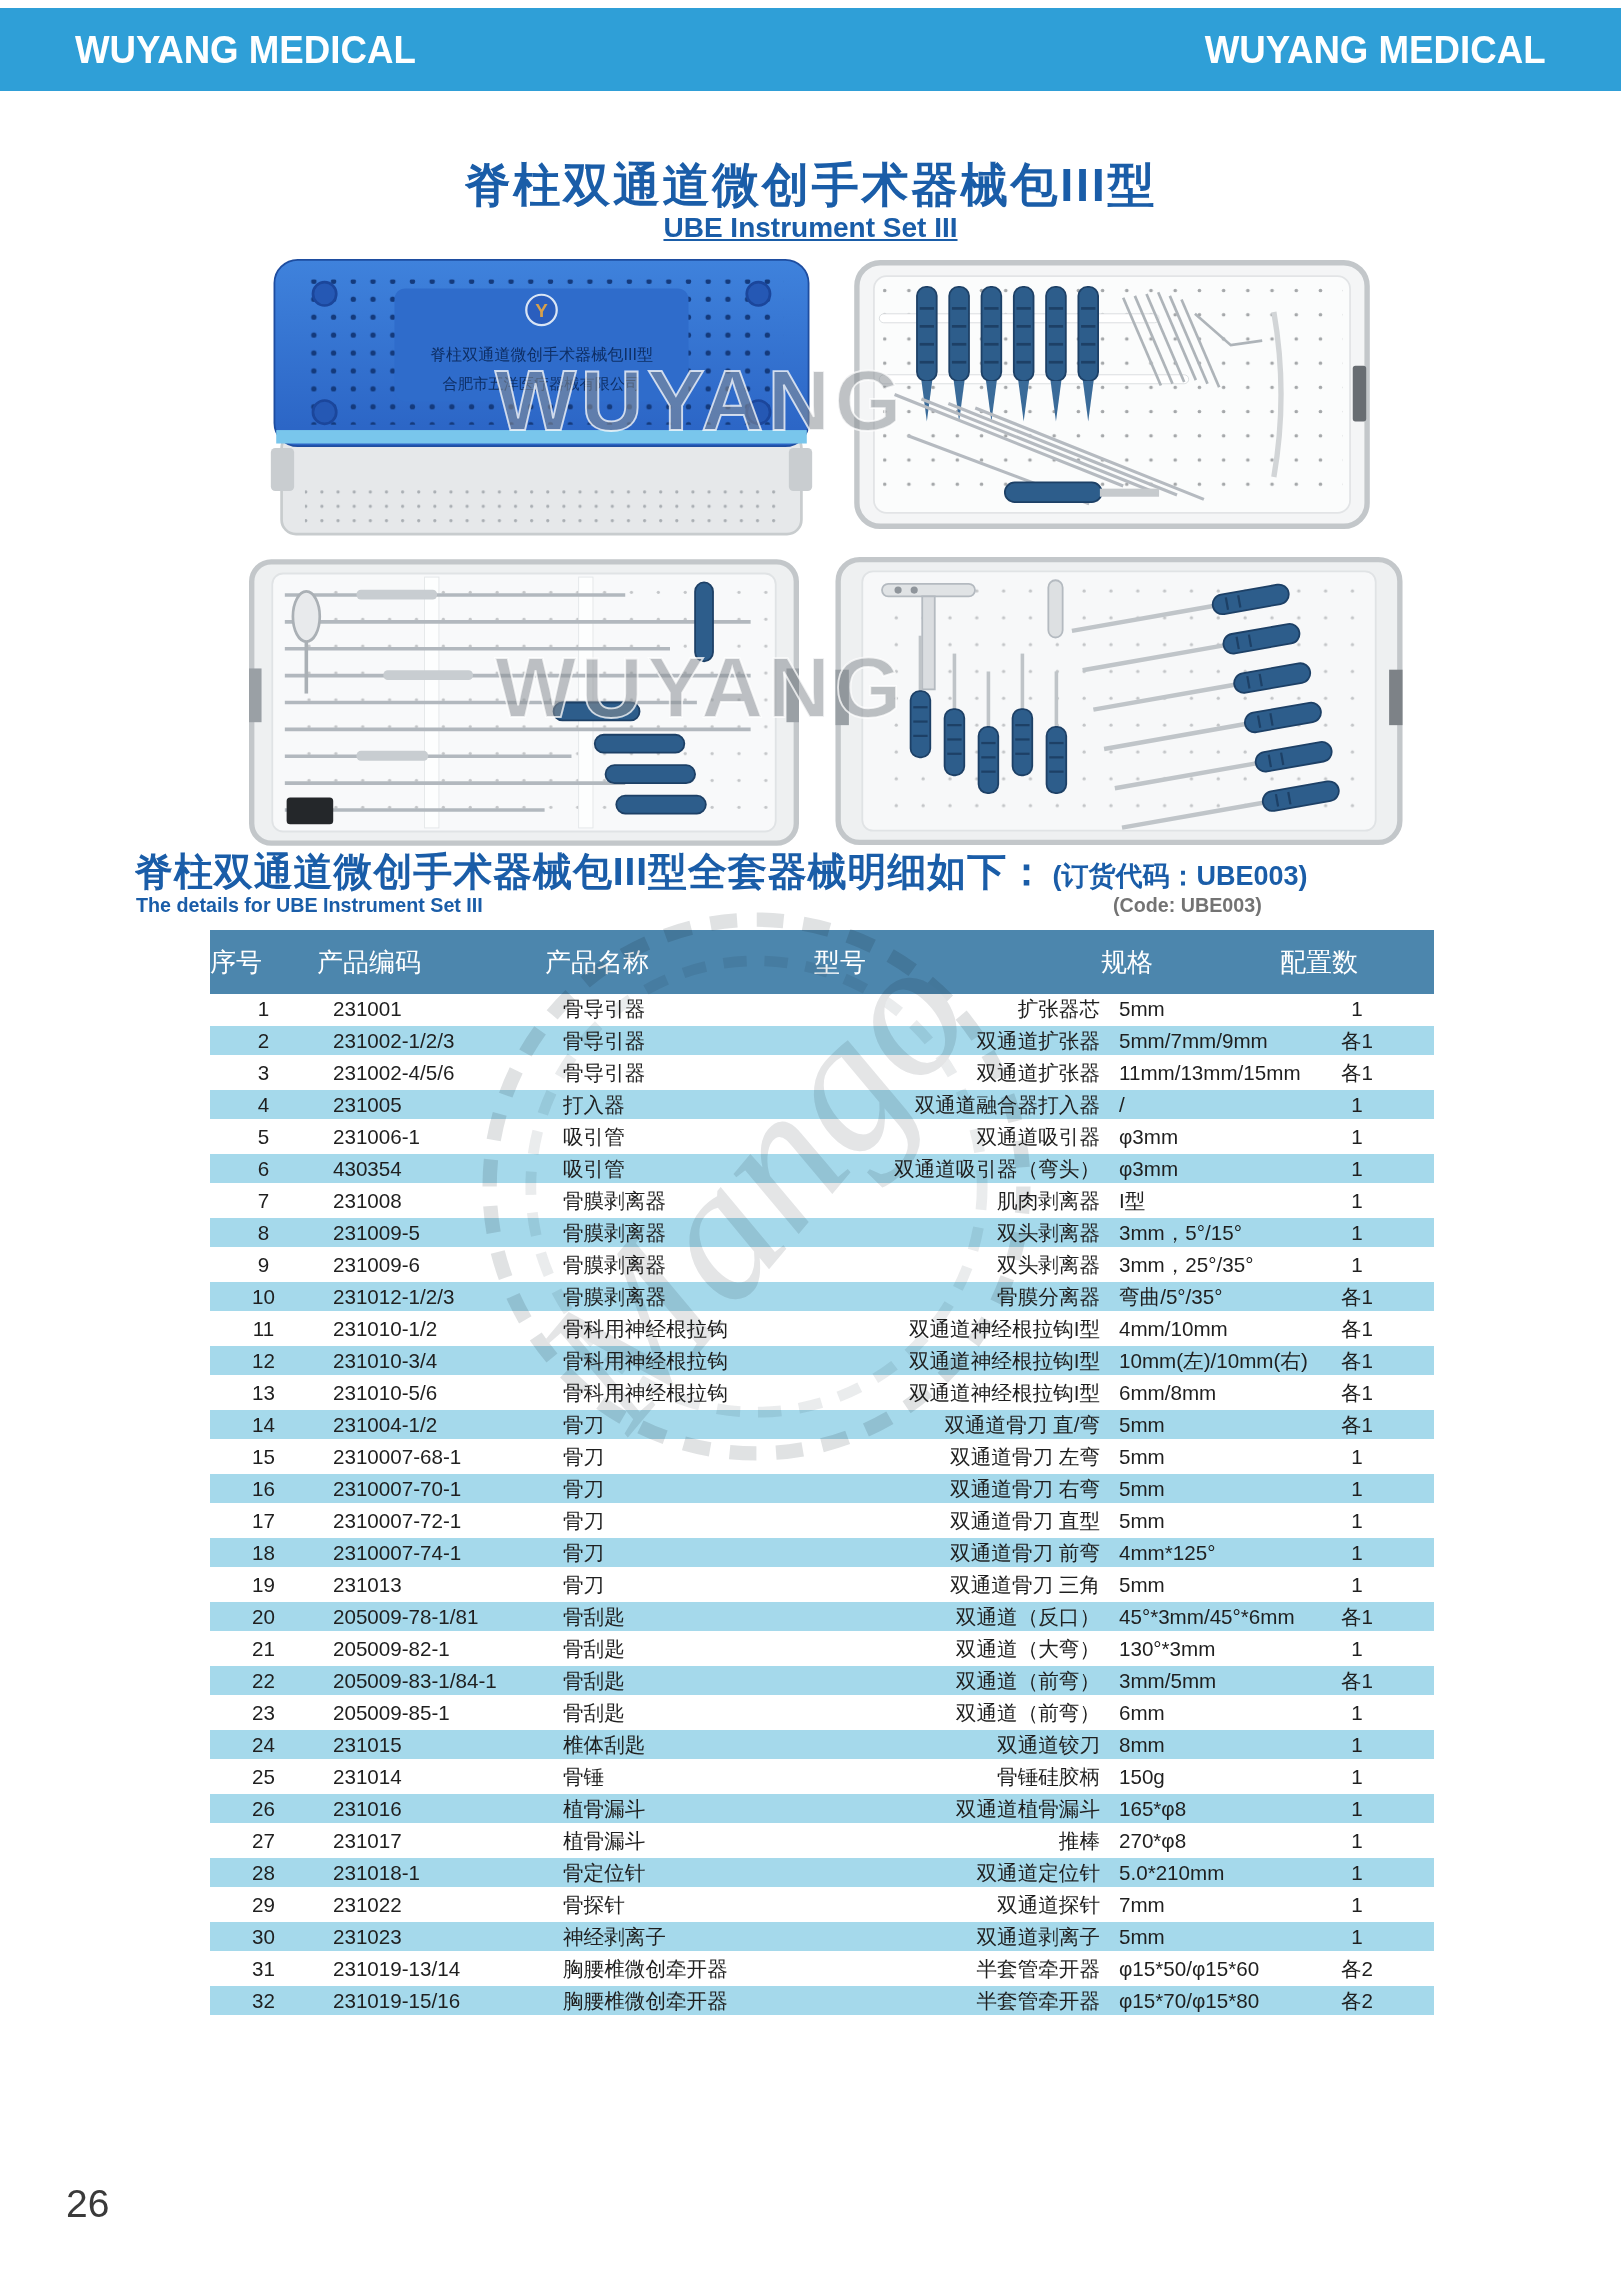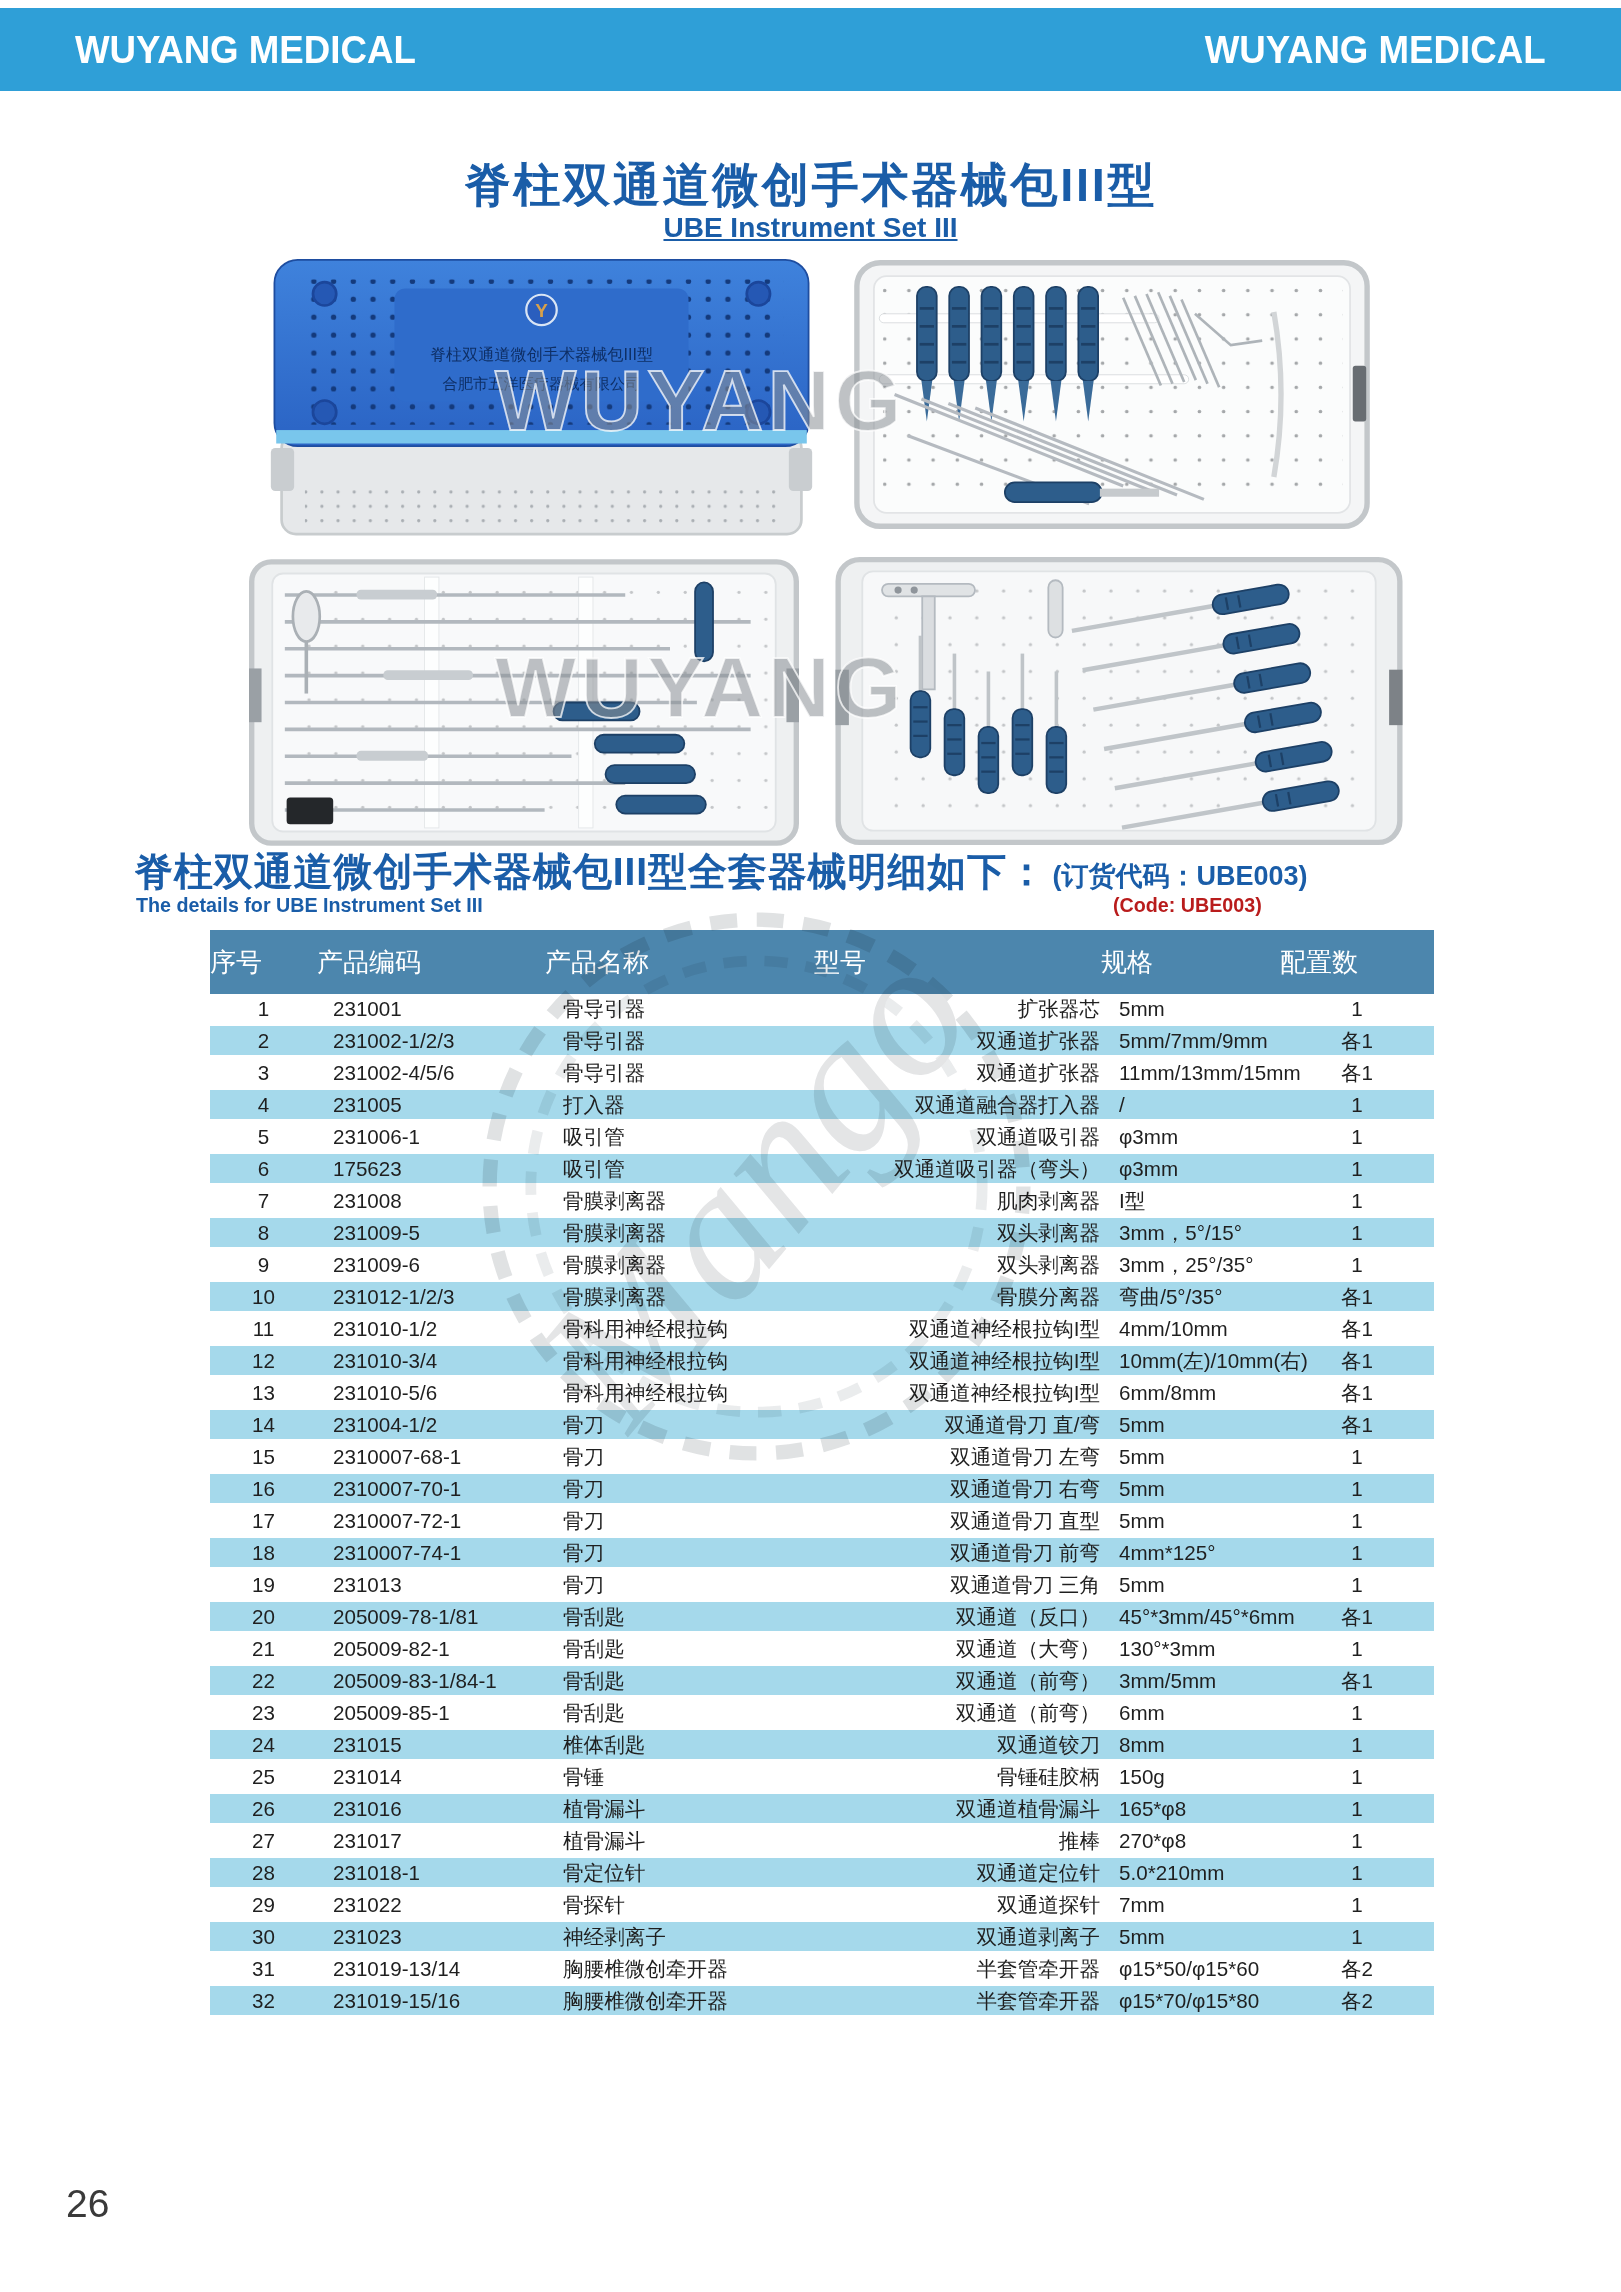"(Code: UBE003)" .sec-sub-code { color: #b91c1c -> #737373 }
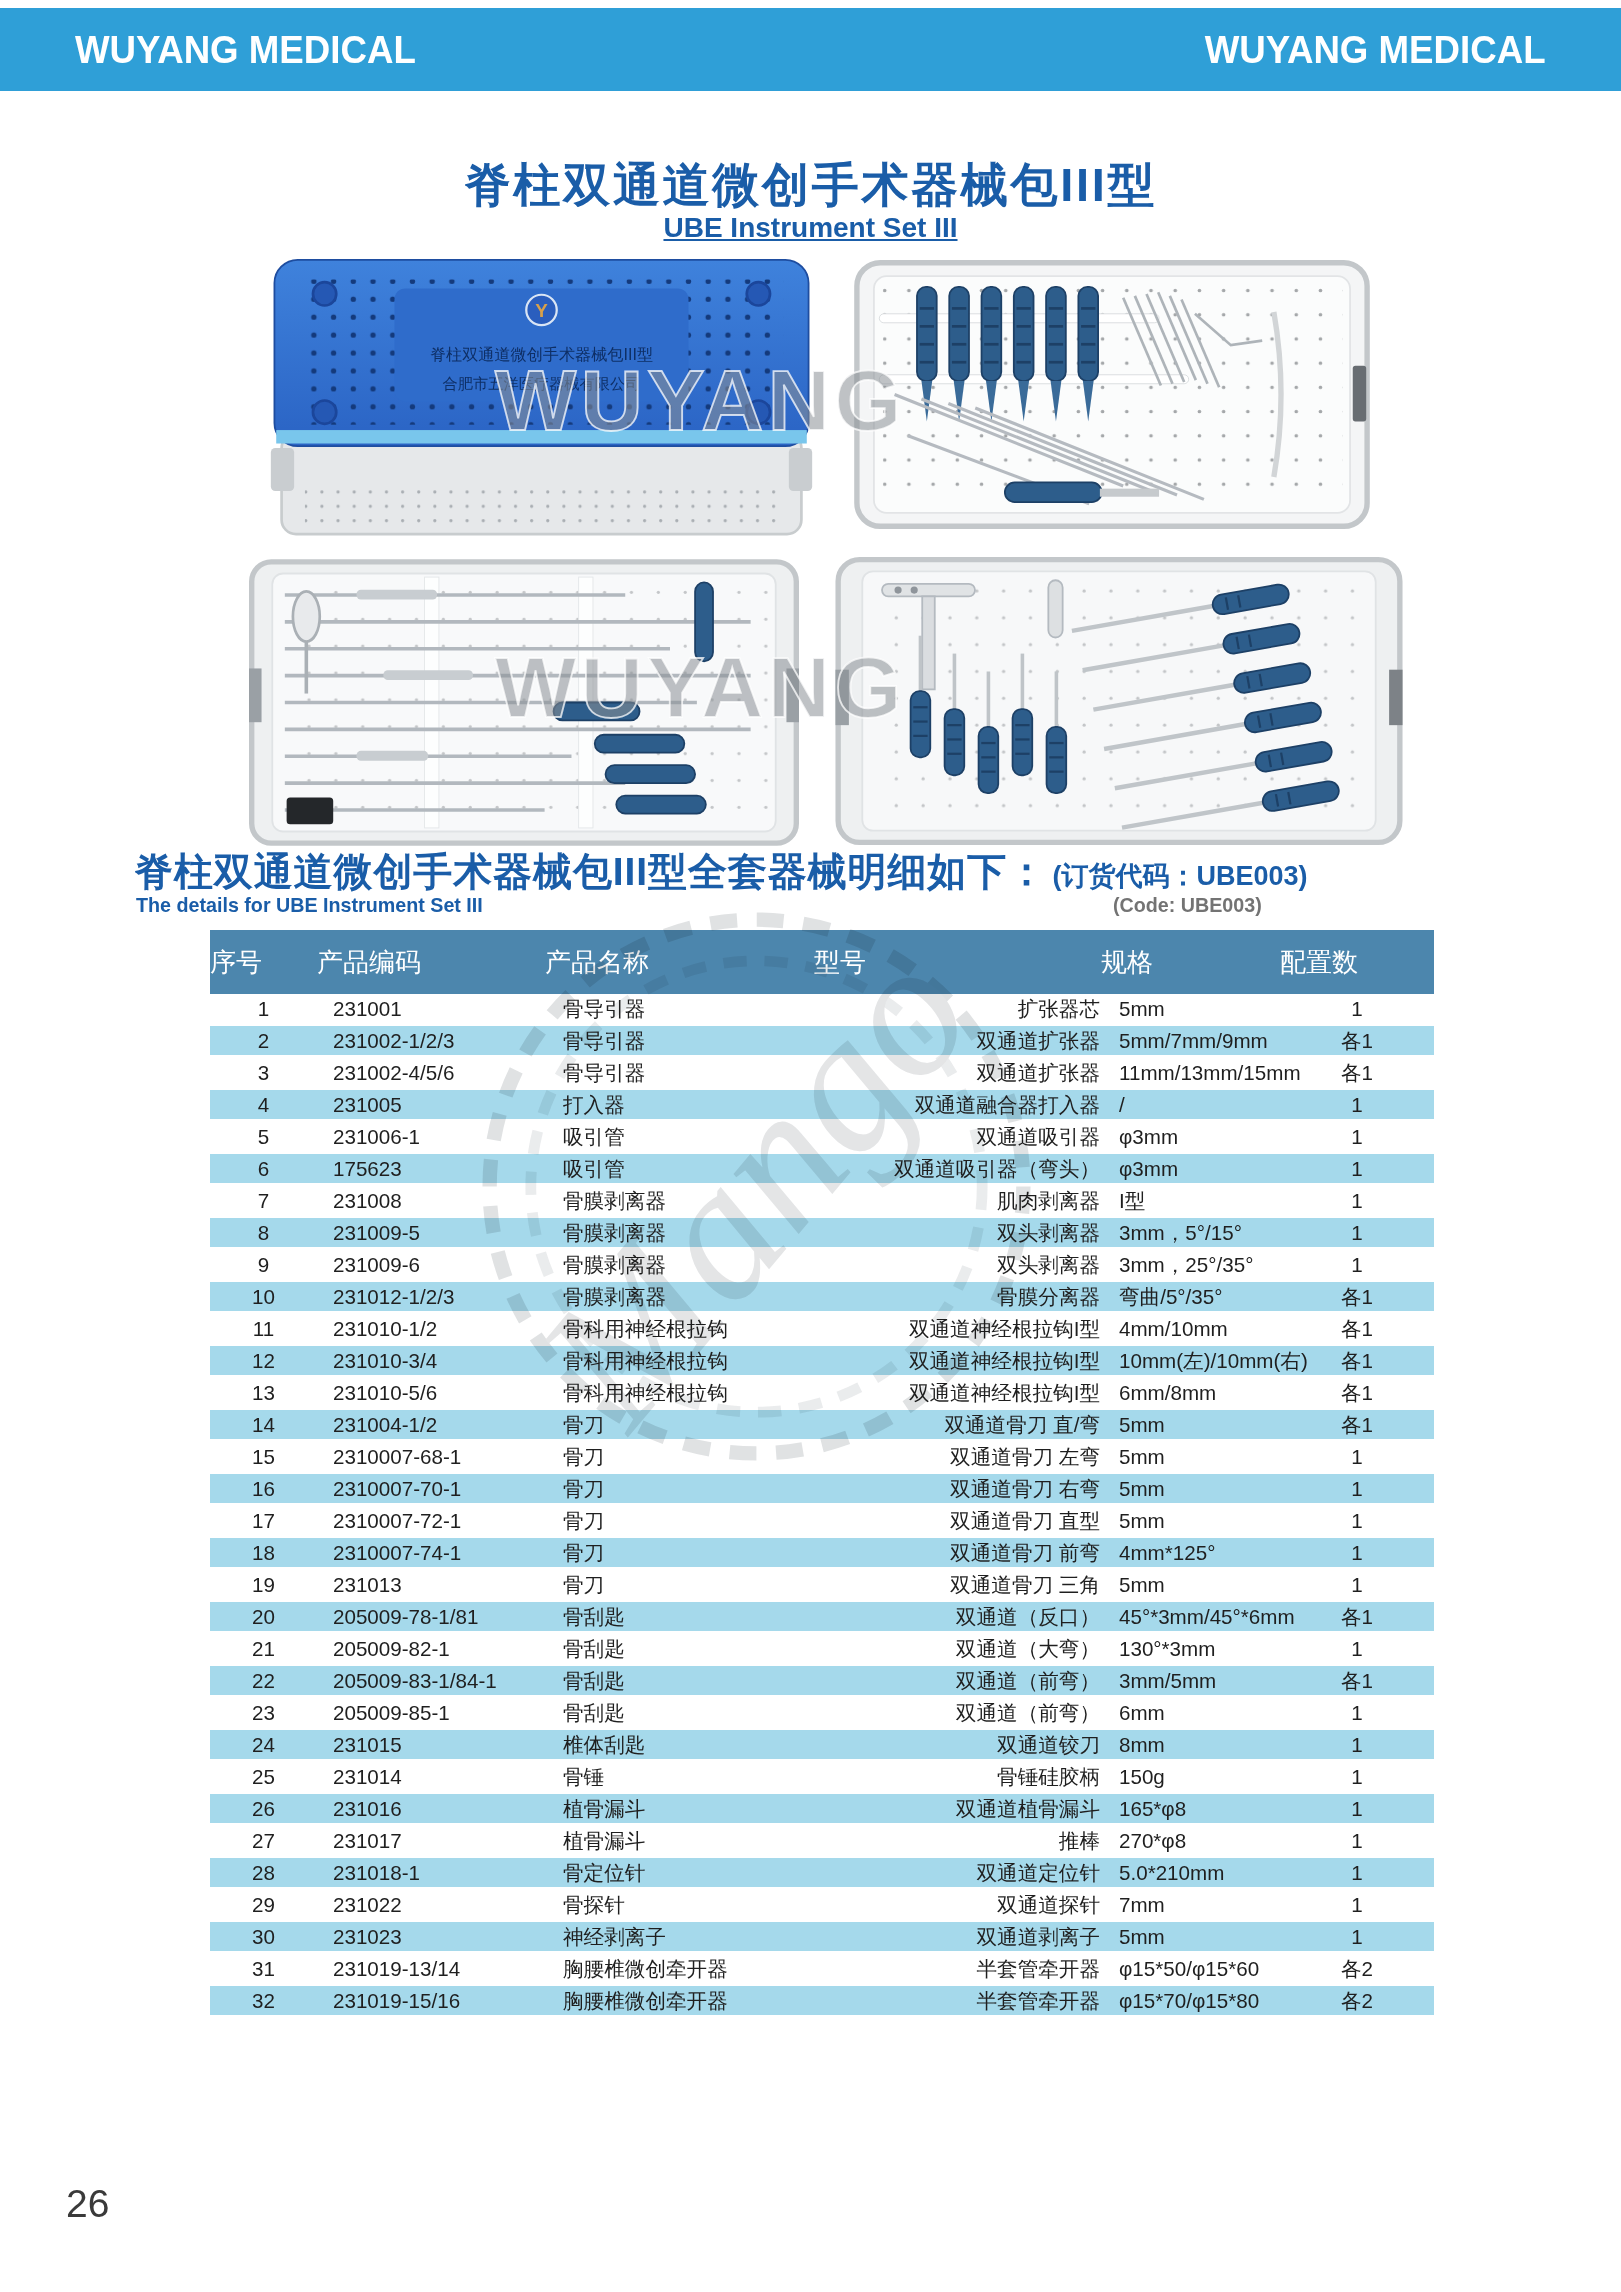"175623" td.c1 { text: 175623 -> 430354 }
